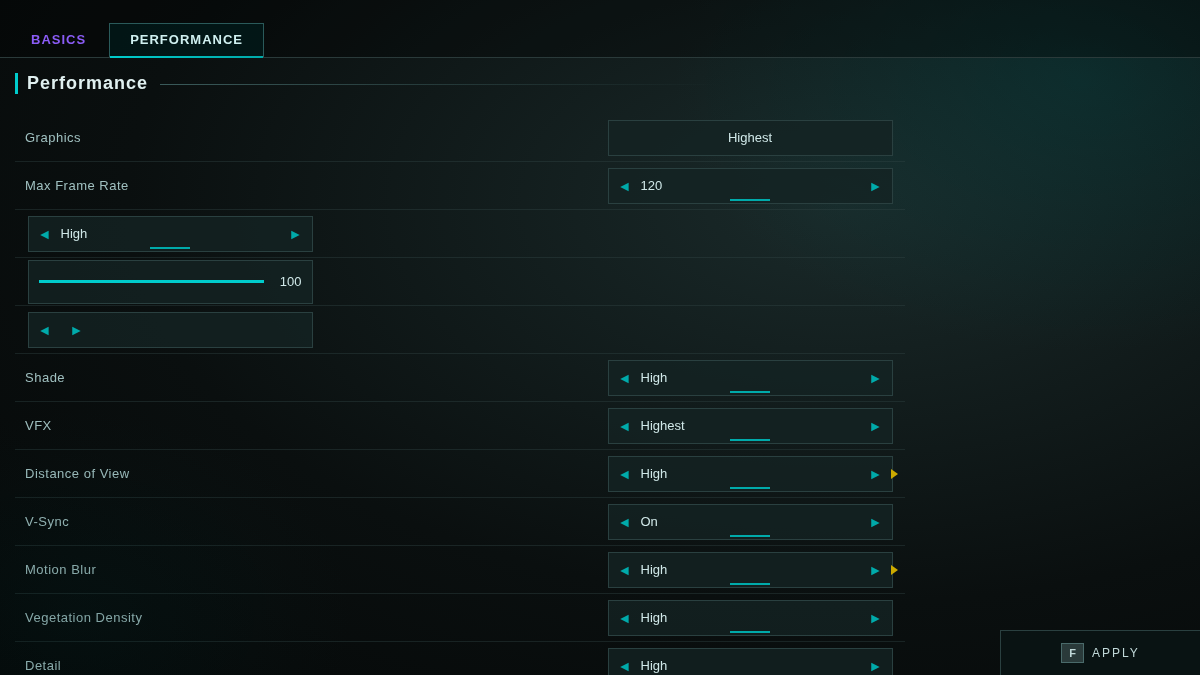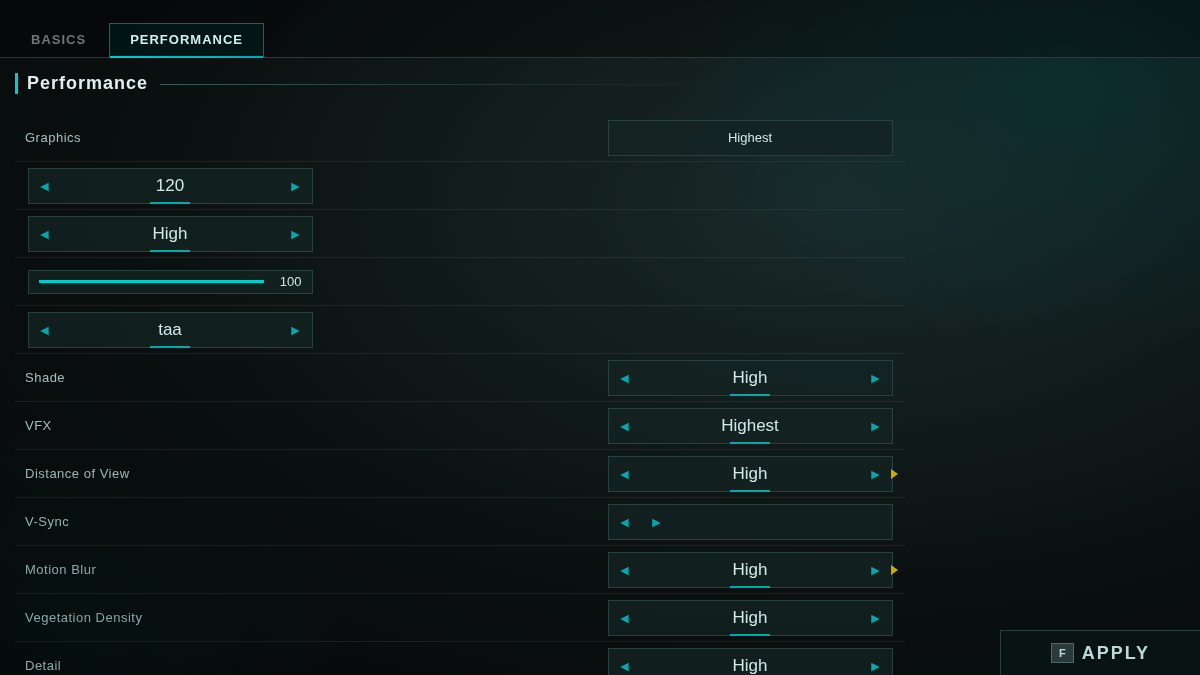"BASICS" .tab { color: #737373 -> #8b5cf6 }
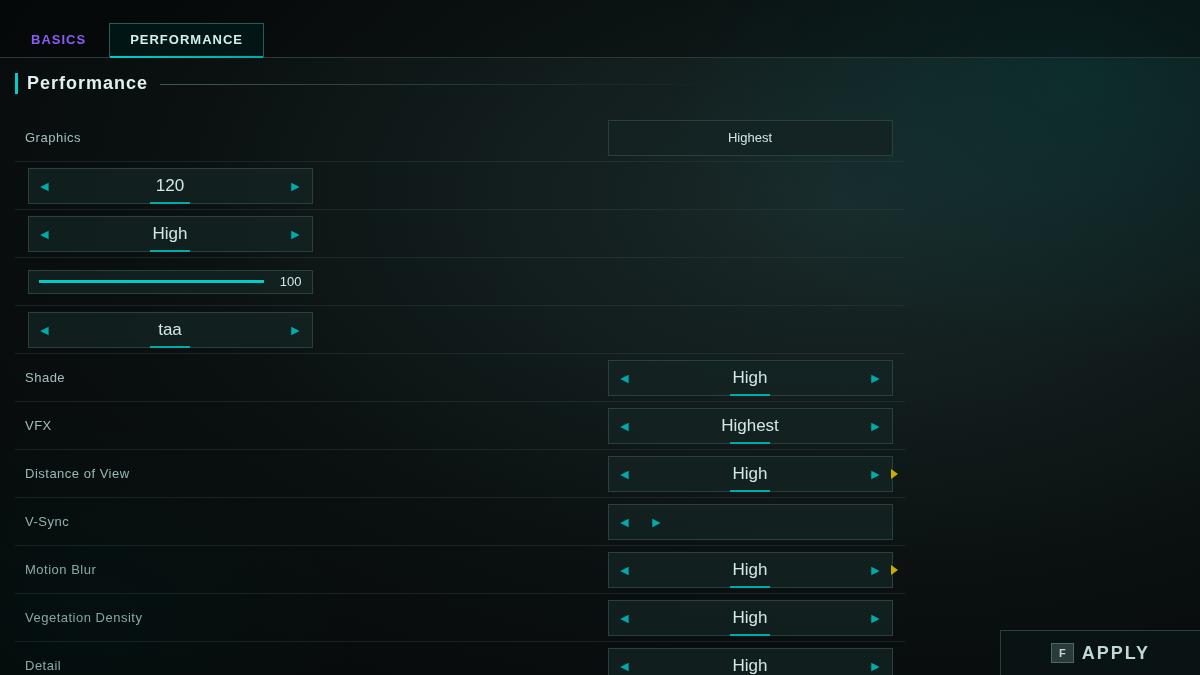"Max Frame Rate" span.setting-label { html: none -> <span>Max Frame Rate</span> }
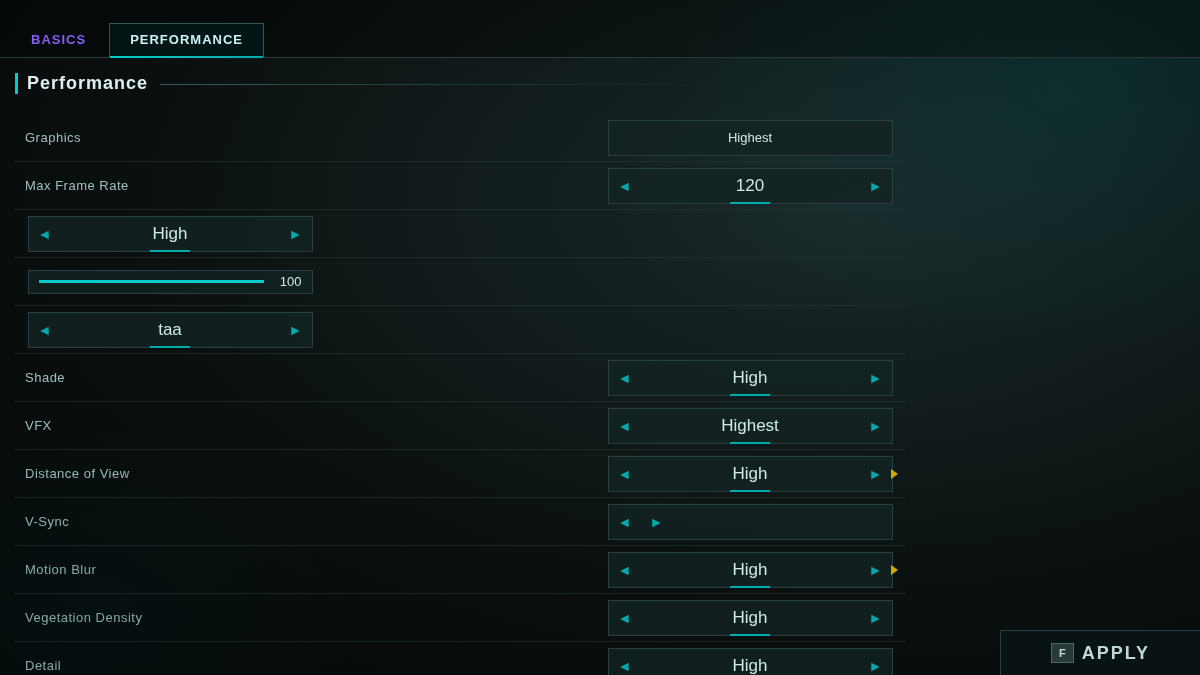"120" .arrow-value { font-size: 17px -> 13px; text-align: center -> left }
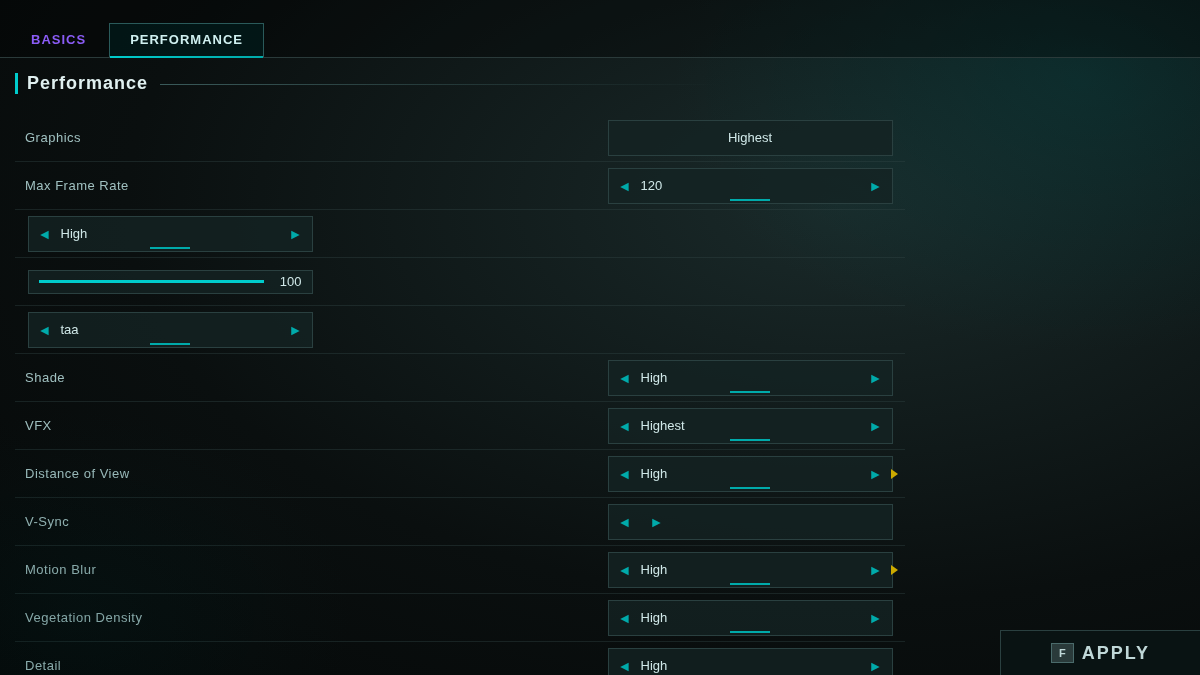"100" .slider-control { height: 24px -> 44px }
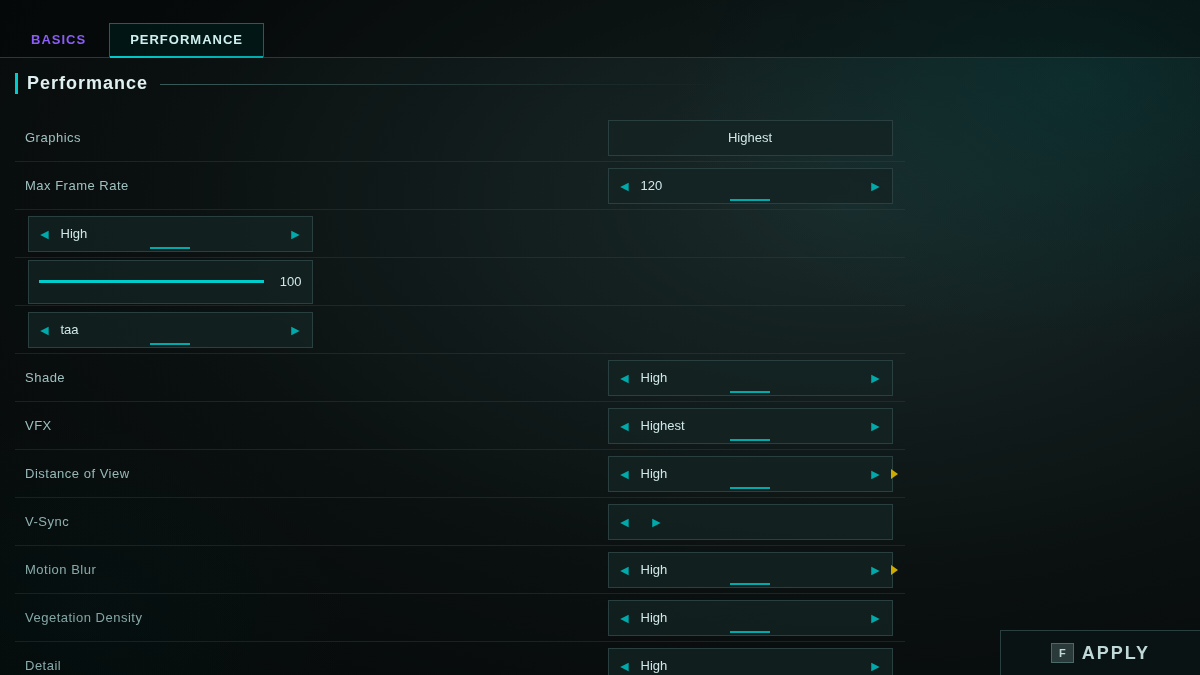"taa" span.arrow-value { html: <span>taa</span> -> none }
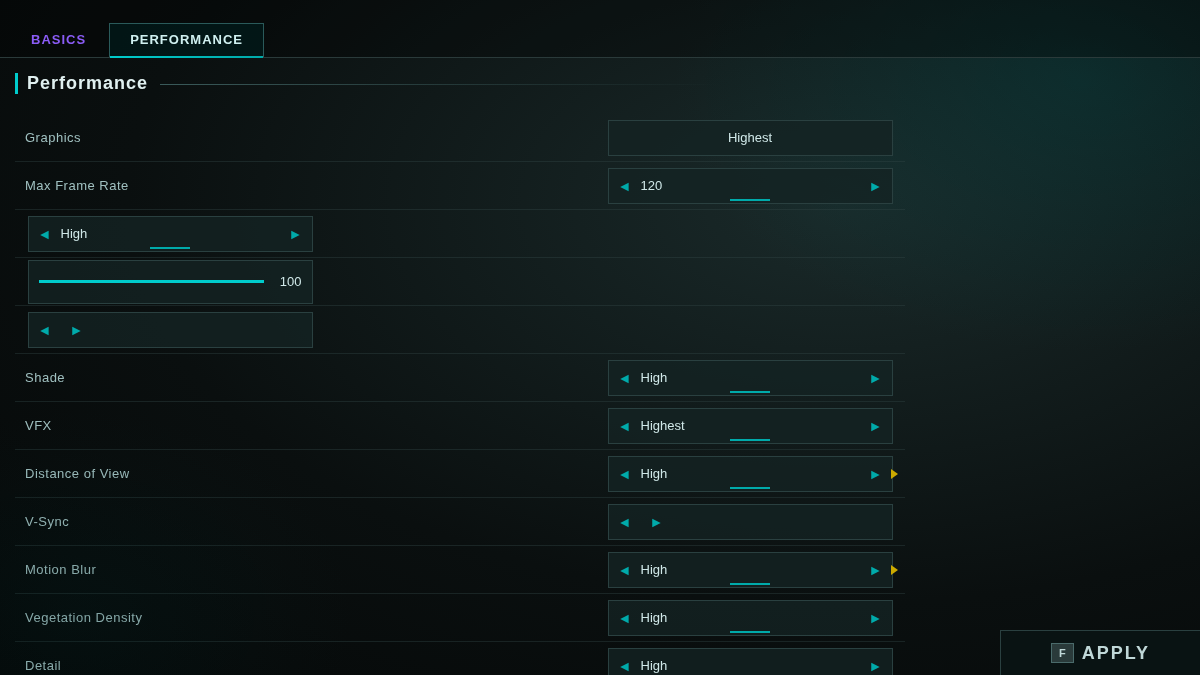"On" span.arrow-value { html: none -> <span>On</span> }
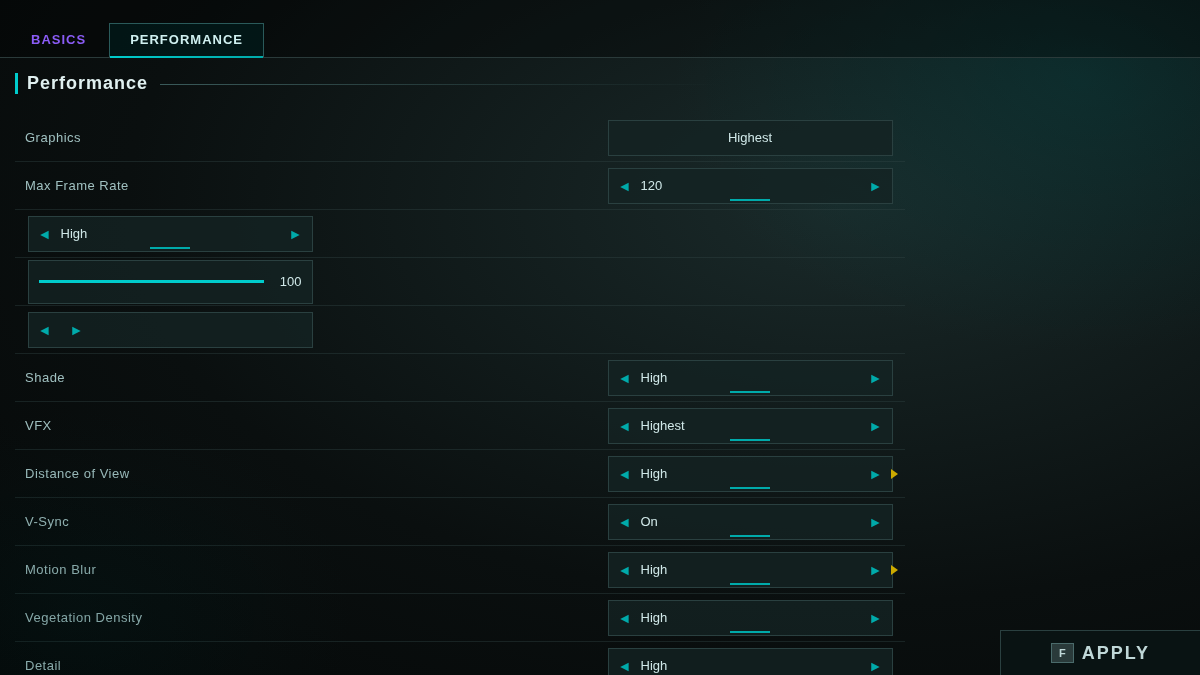"APPLY" .apply-label { font-size: 18px -> 12px; font-weight: bold -> normal }
